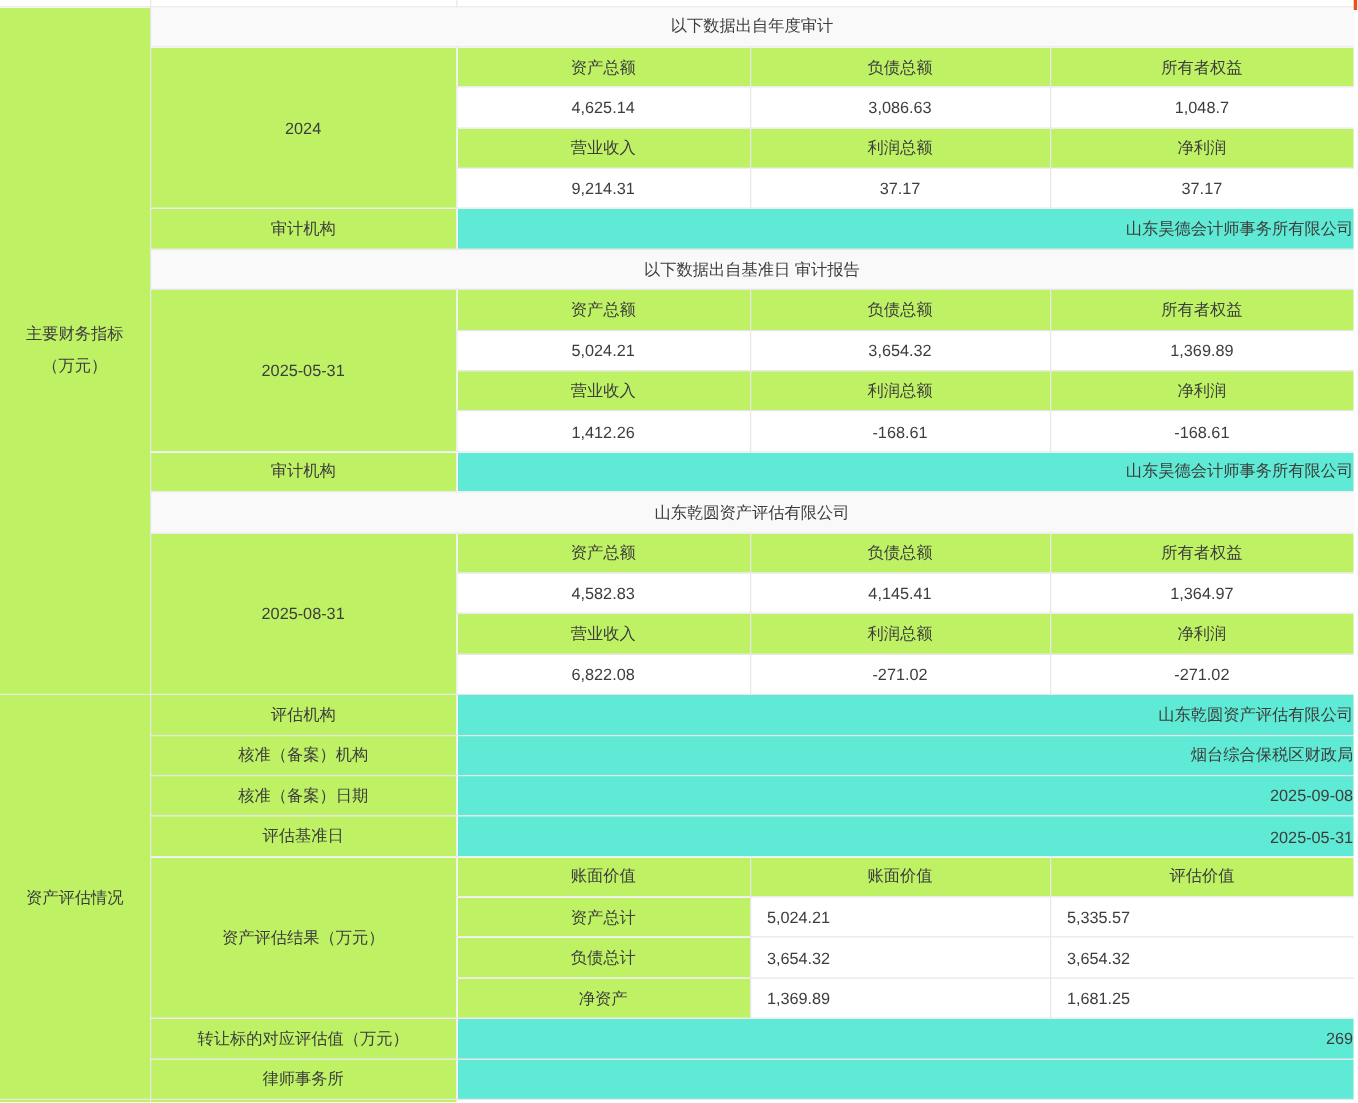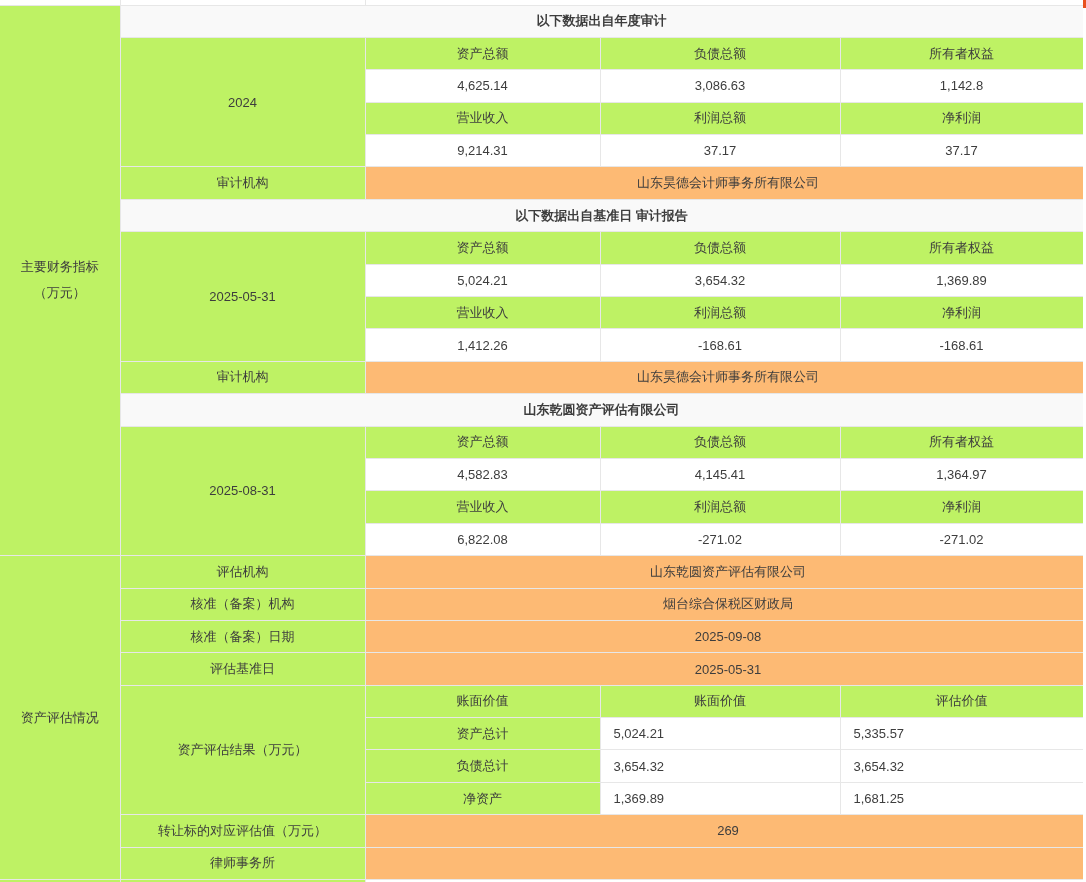"以下数据出自年度审计" td.banner { font-weight: bold -> none }
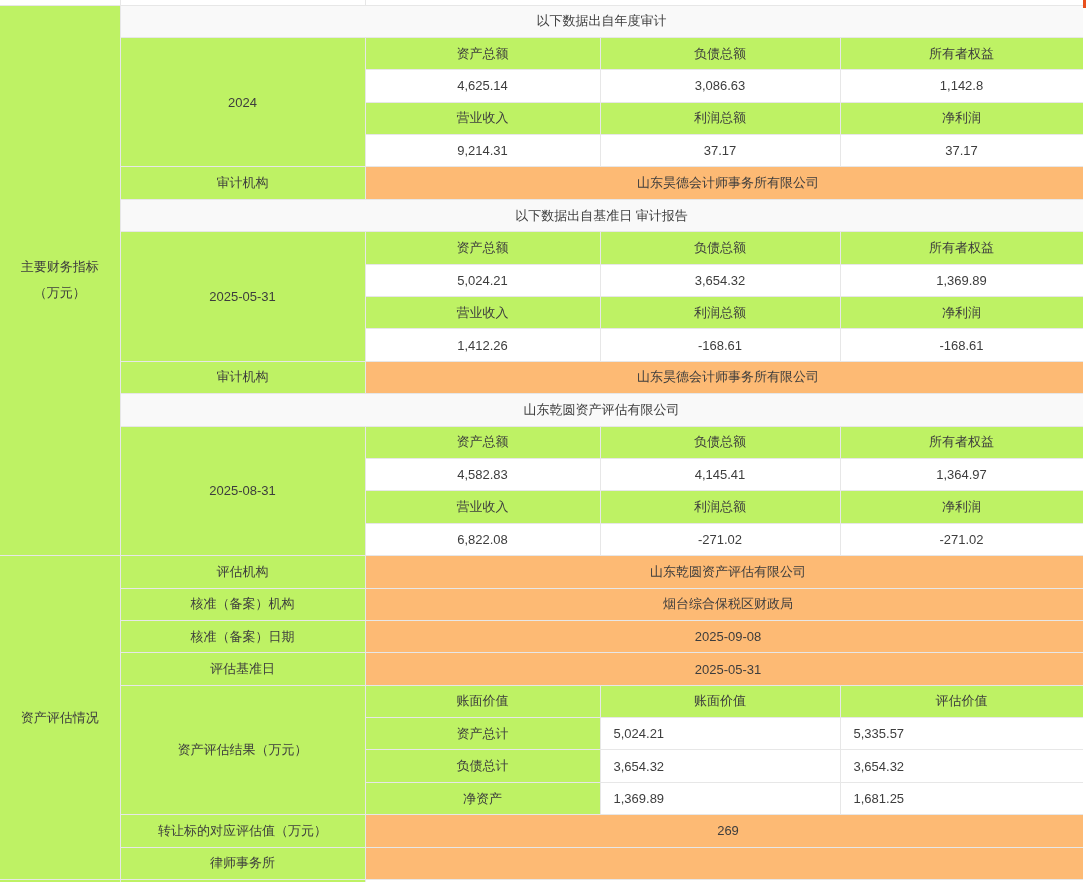"1,142.8" td.v { text: 1,142.8 -> 1,048.7 }
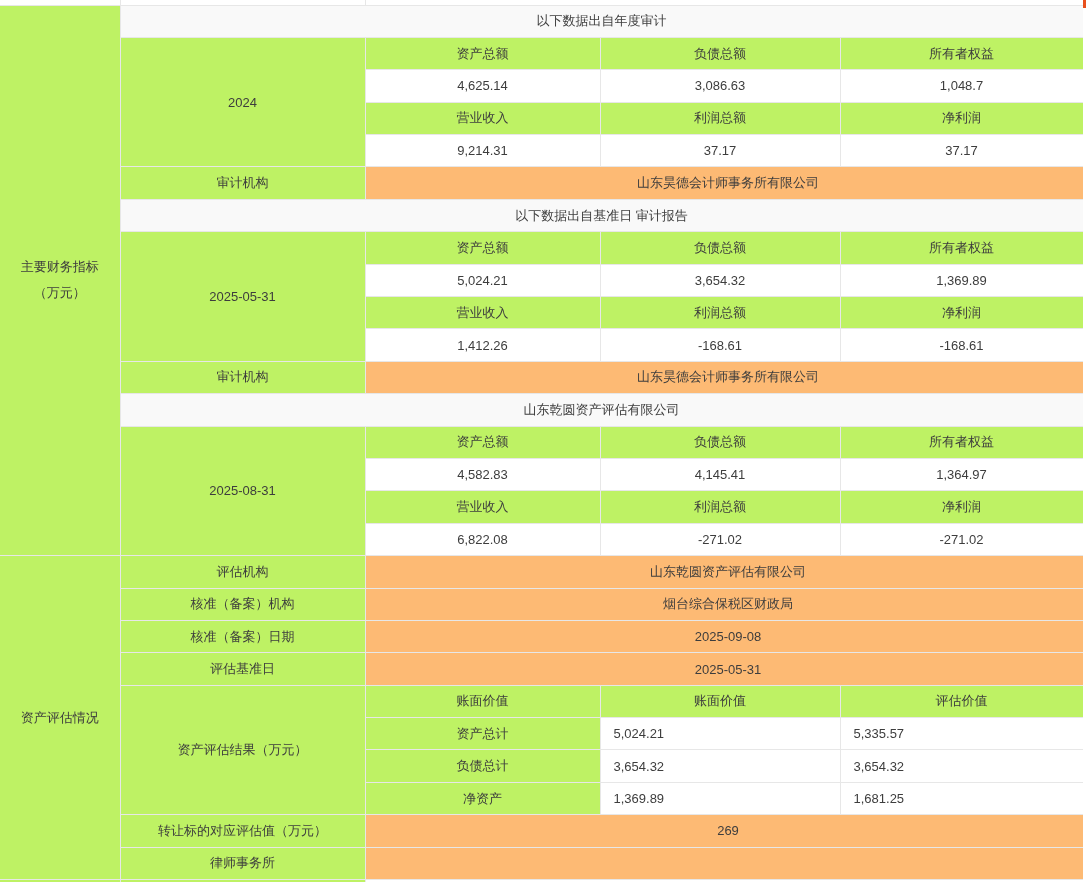"山东昊德会计师事务所有限公司" td.vl { background: #fdba74 -> #5eead4; text-align: center -> right }
